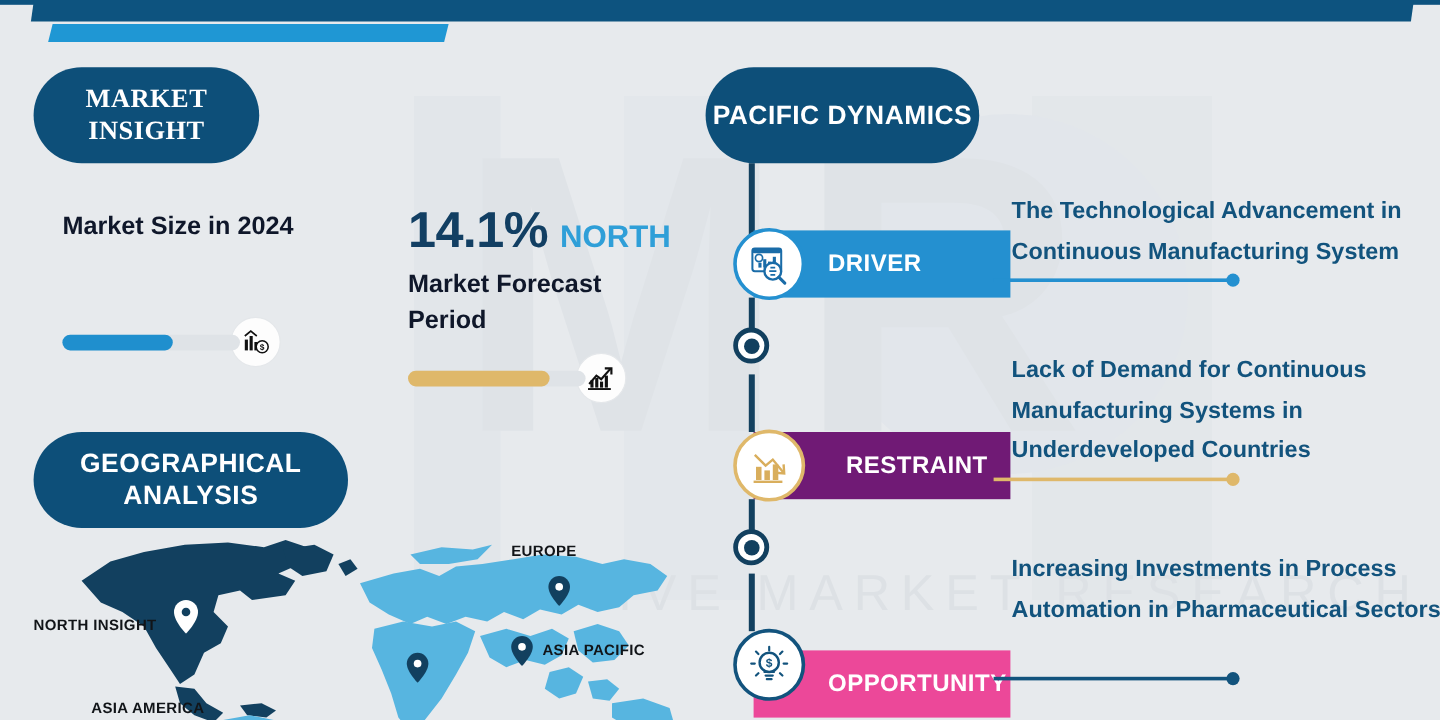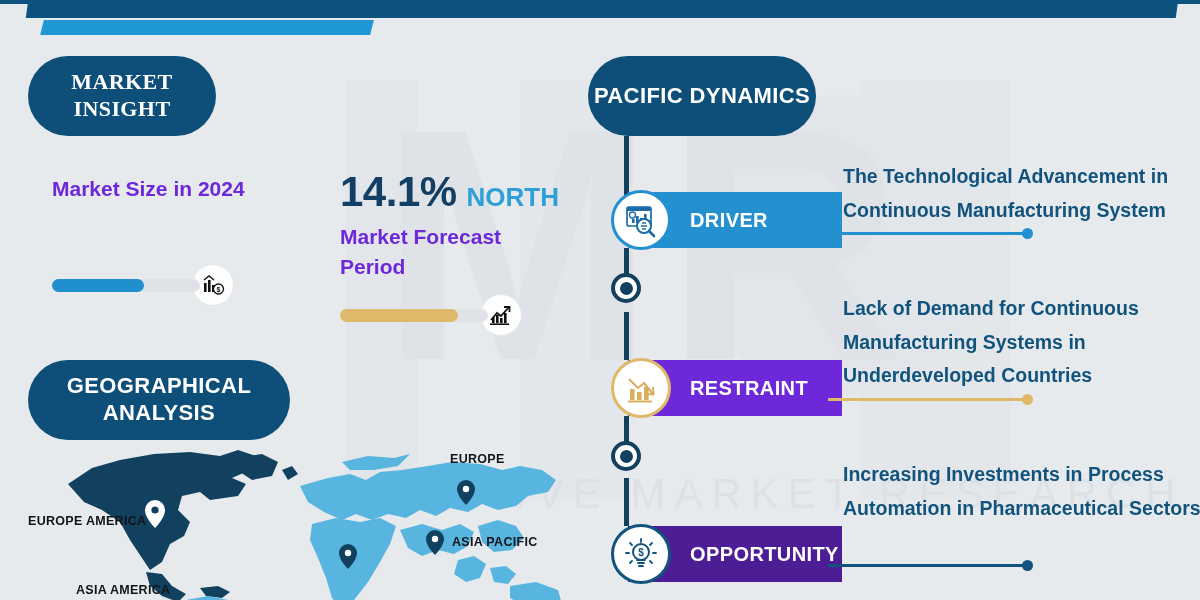"Market Size in 2024" .stat-label { color: #6d28d9 -> #0f172a }
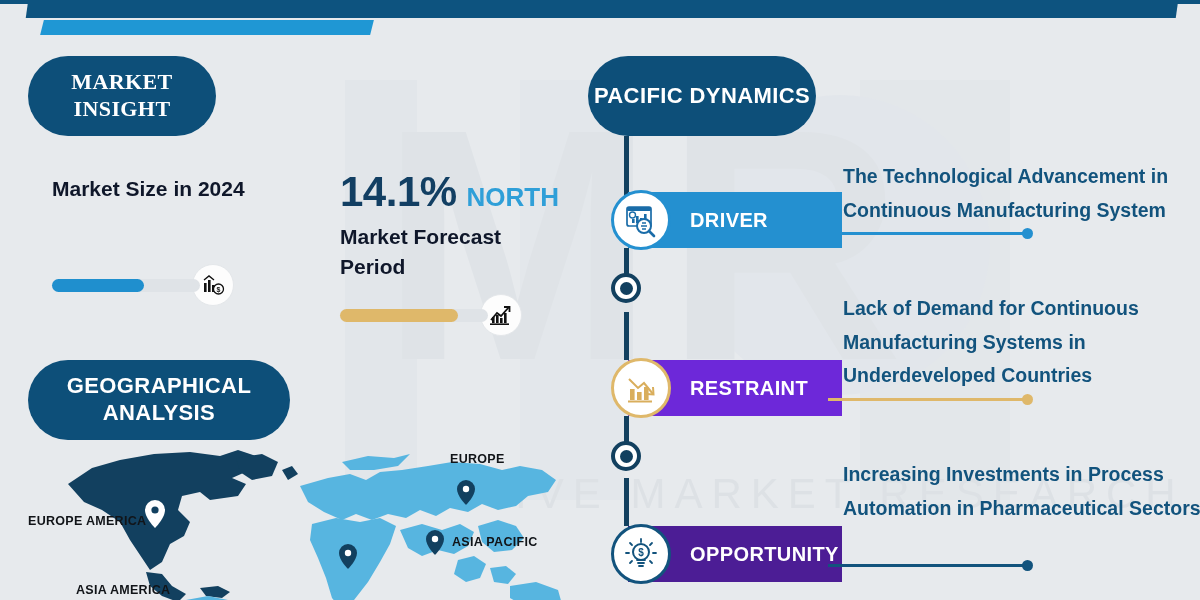"RESTRAINT" #dyn-restraint .bar-body { background: #6d28d9 -> #701a75; justify-content: none -> center }
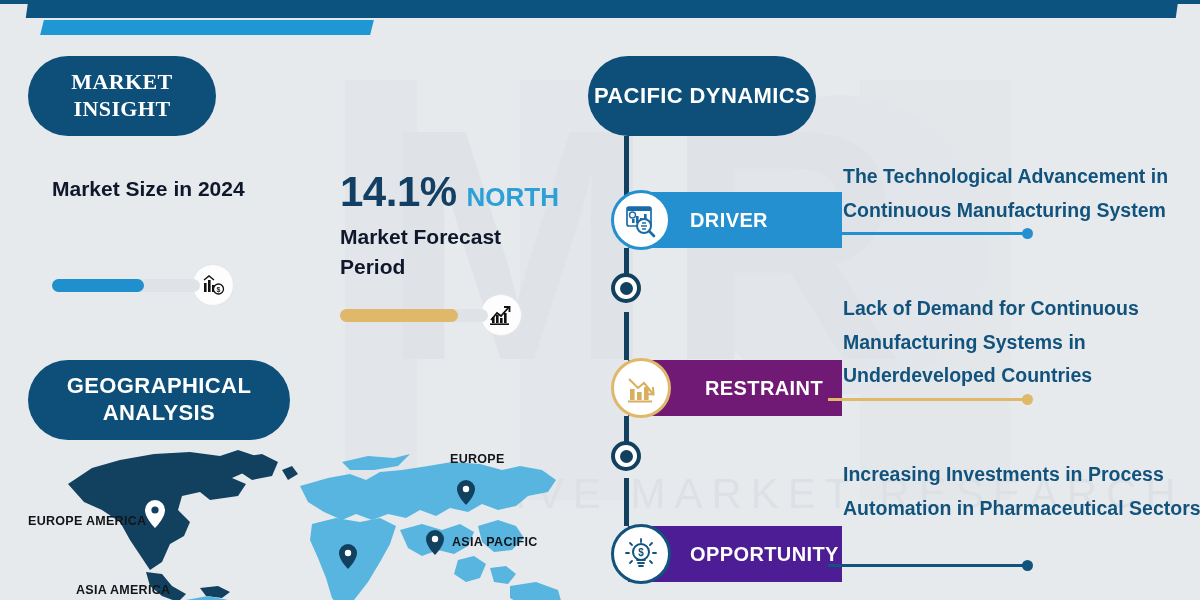"EUROPE" #geo-eu { left: 428px -> 404px }
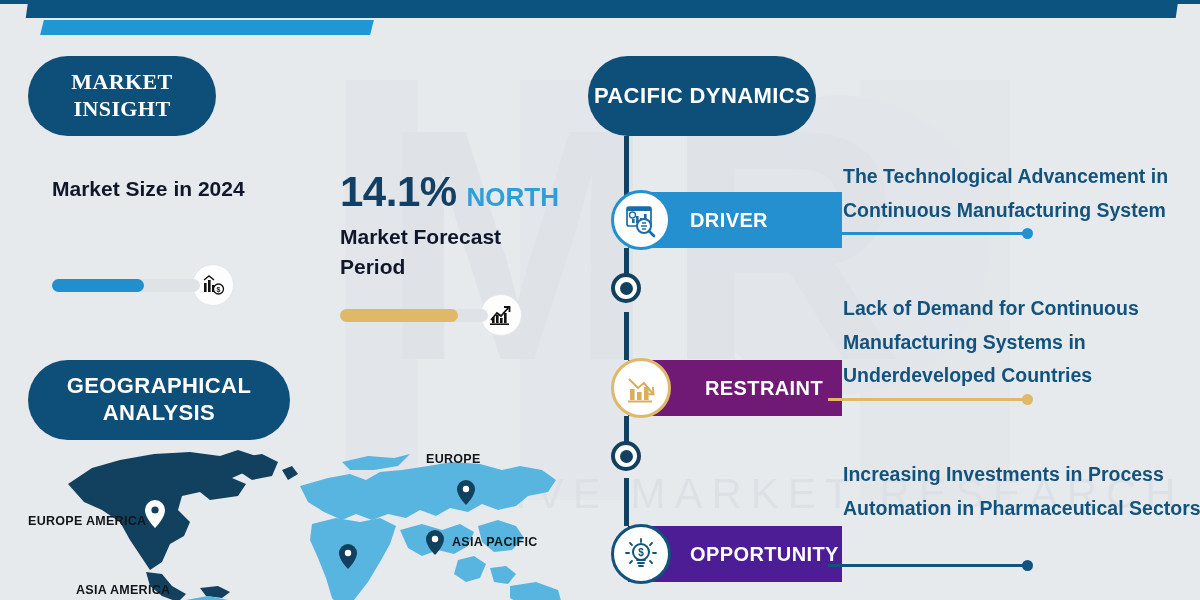"EUROPE AMERICA" div.geo-label { text: EUROPE AMERICA -> NORTH INSIGHT }
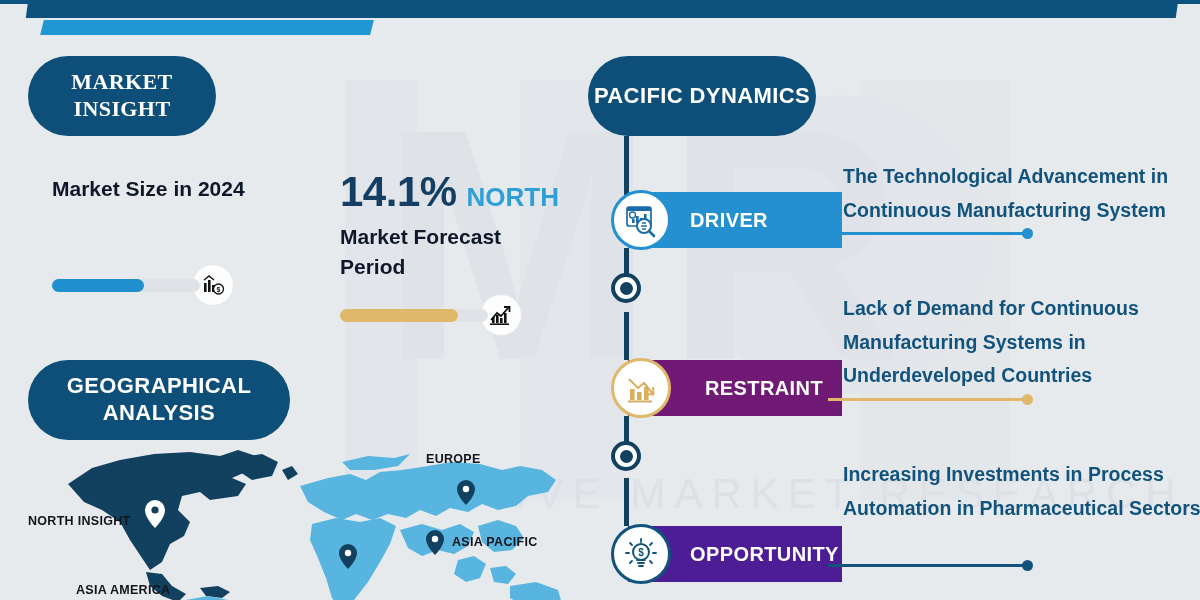"OPPORTUNITY" #dyn-opportunity .bar-body { background: #4c1d95 -> #ec4899; margin-top: none -> 16px }
